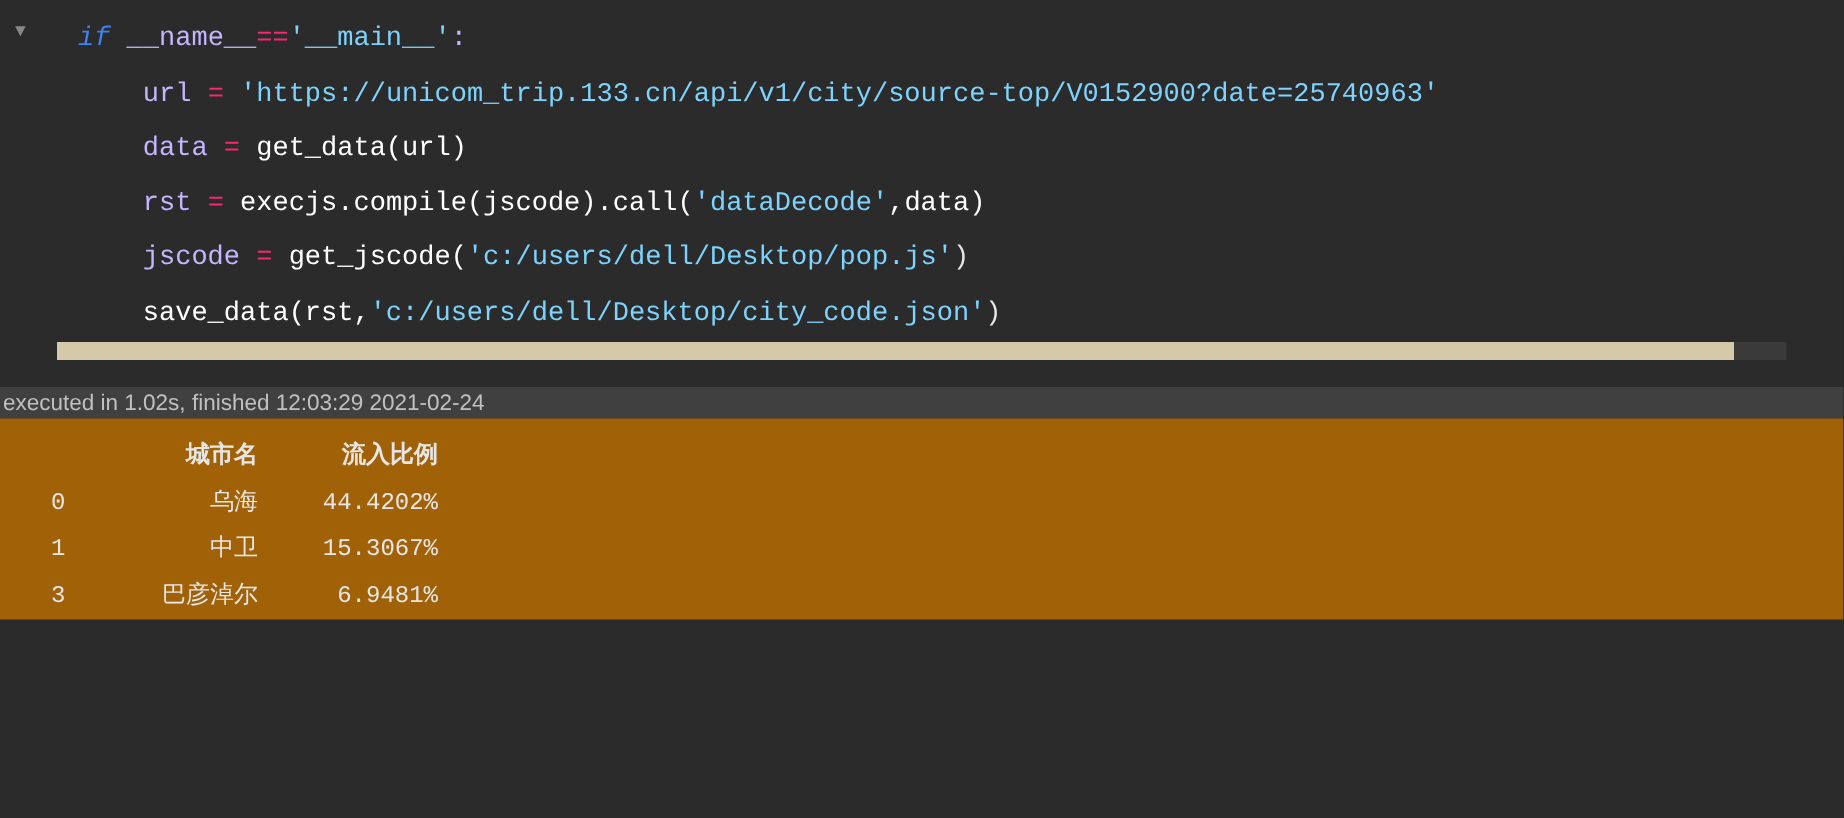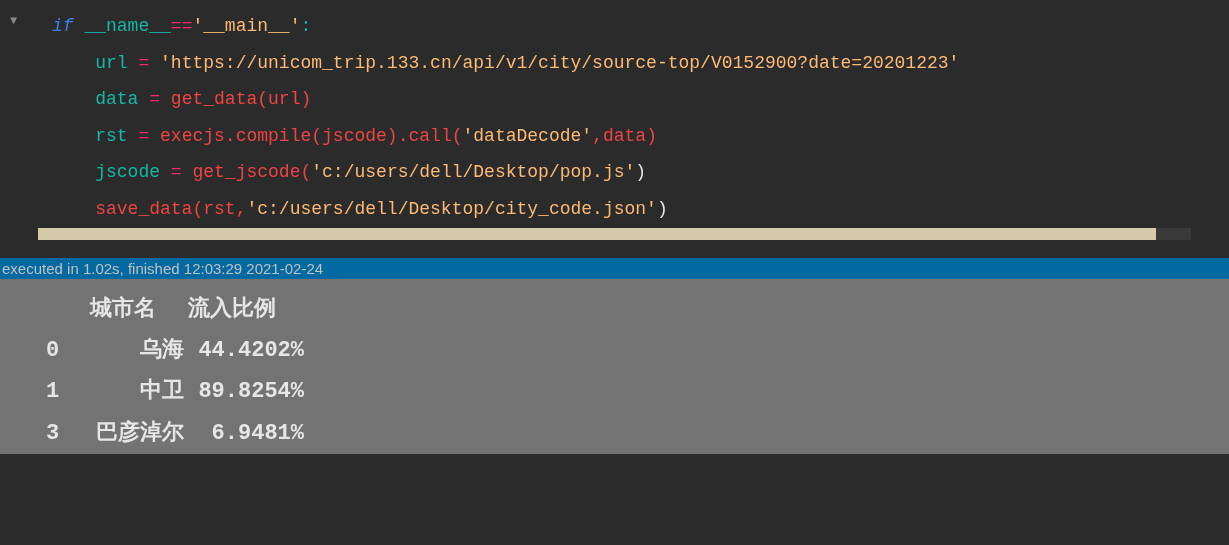"__name__" .tok-default { color: #14b8a6 -> #c4b5fd }
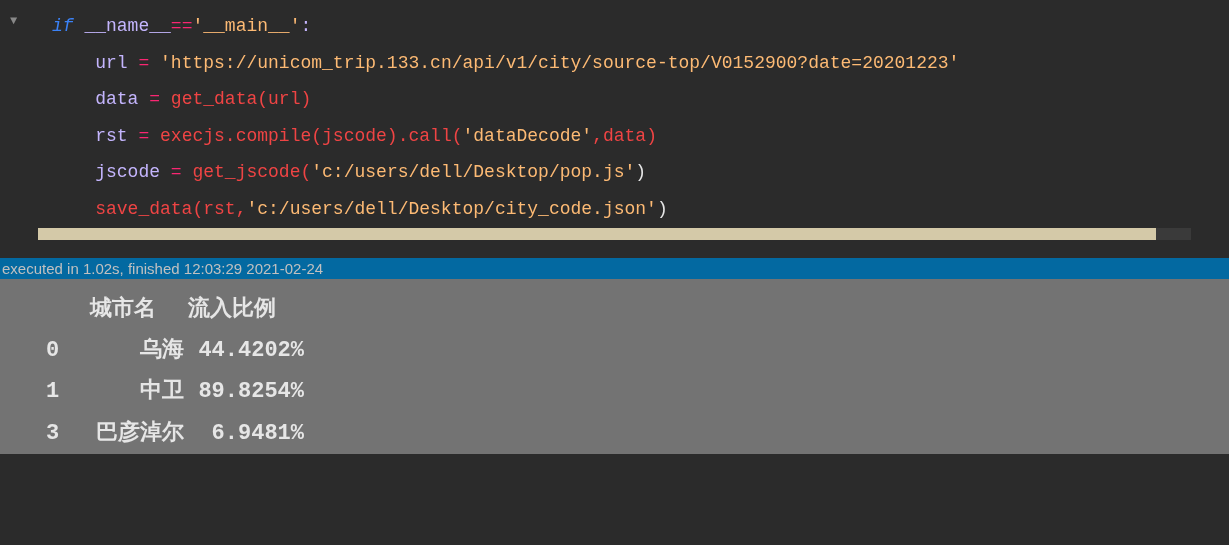"'__main__'" .tok-string { color: #fdba74 -> #7dd3fc }
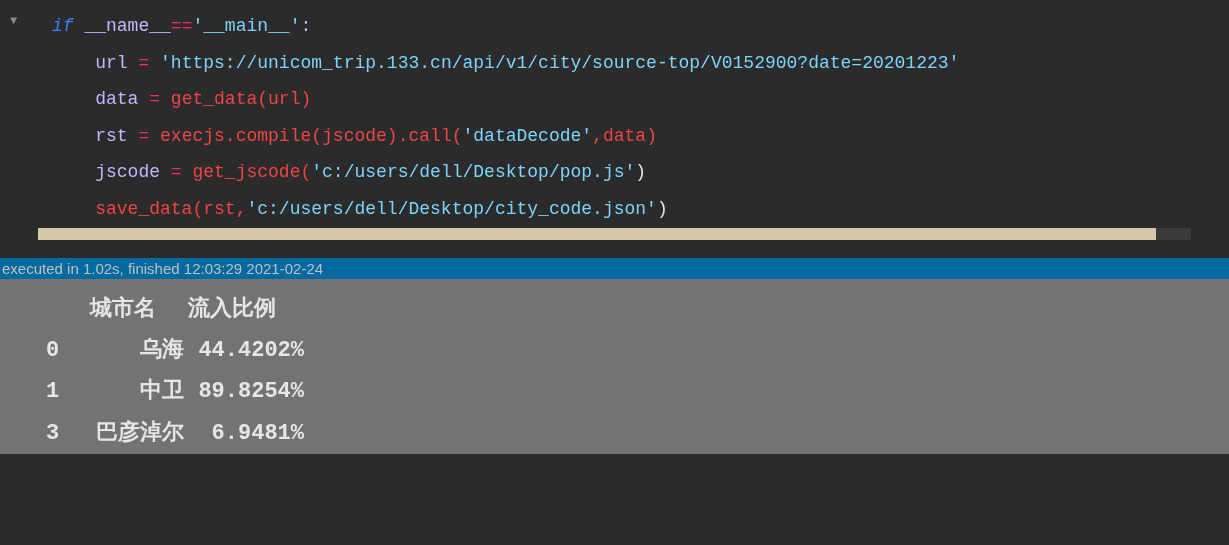"'https://unicom_trip.133.cn/api/v1/city/" span.tok-string { text: 20201223' -> 25740963' }
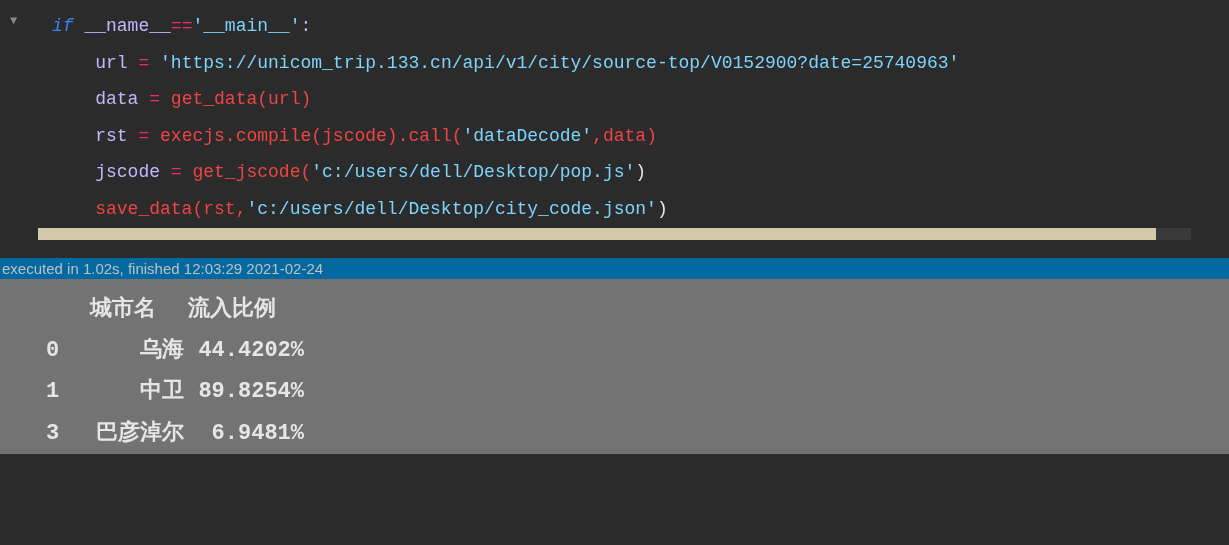"get_data(url)" .tok-func { color: #ef4444 -> #ffffff }
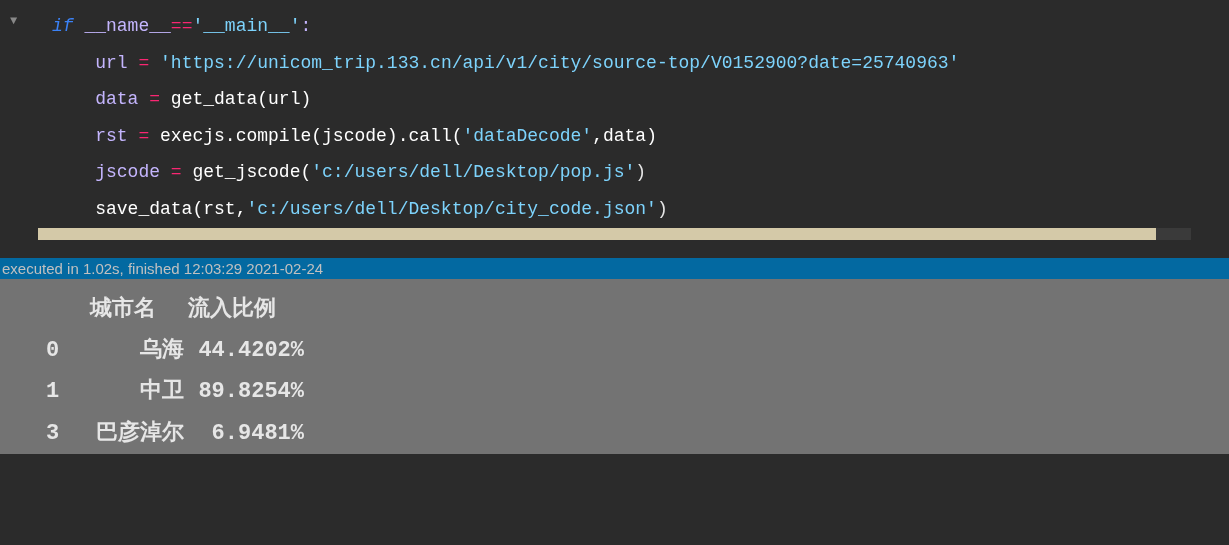"executed in 1.02s, finished 12:03:29" .status-bar { background: #0369a1 -> #404040 }
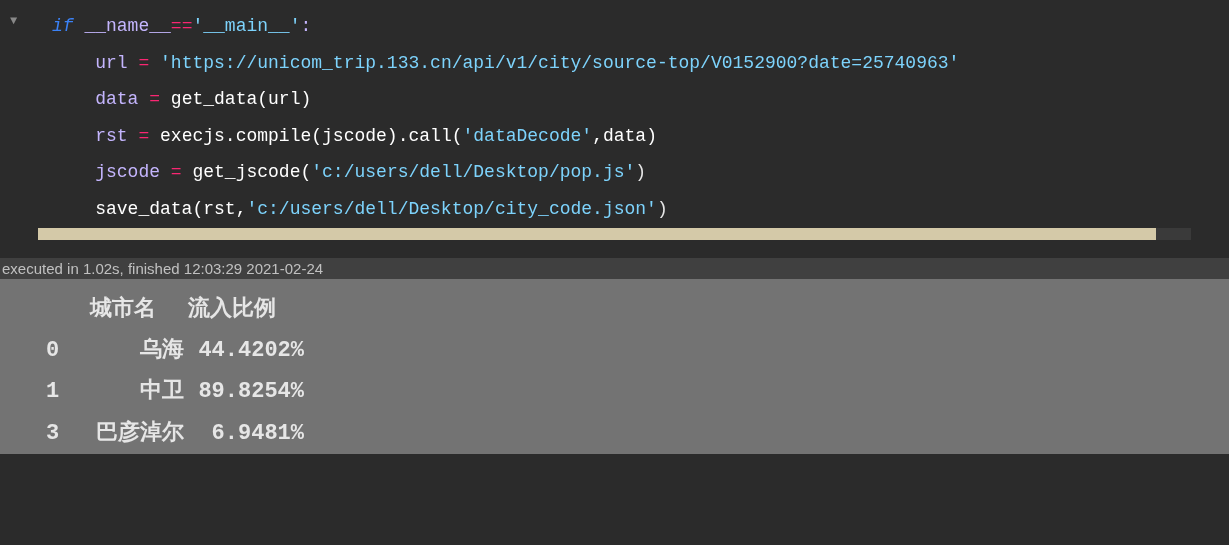"城市名 流入比例" .output-pane { background: #737373 -> #a16207; font-size: 22px -> 16px; padding: 10px 0 0 0 -> 10px 0 0 16px }
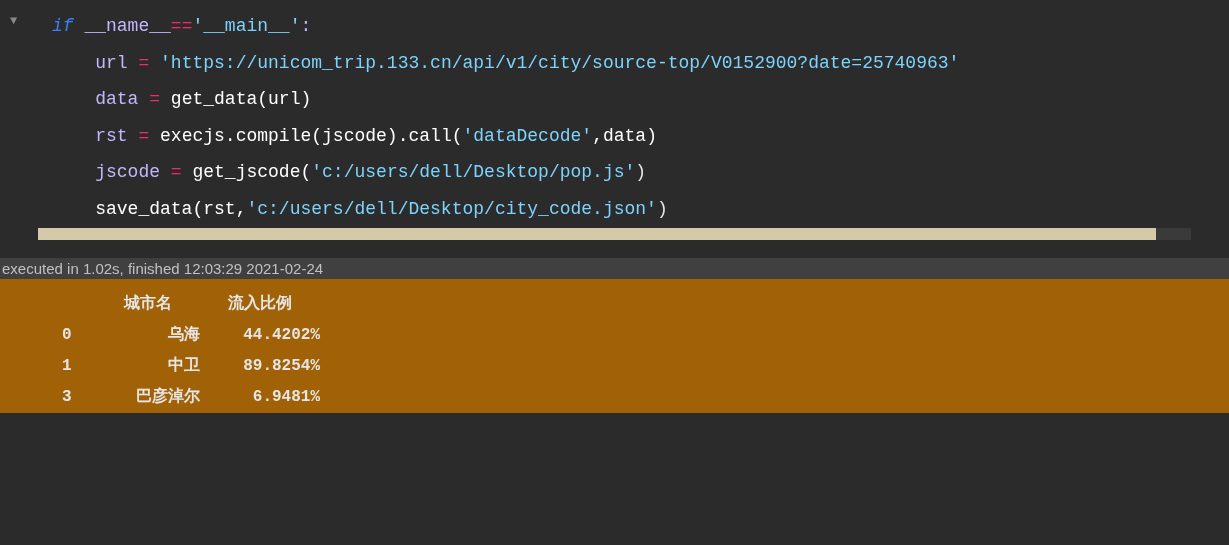"0 乌海 44.4202%" .output-row { font-weight: bold -> normal; margin-left: 28px -> none }
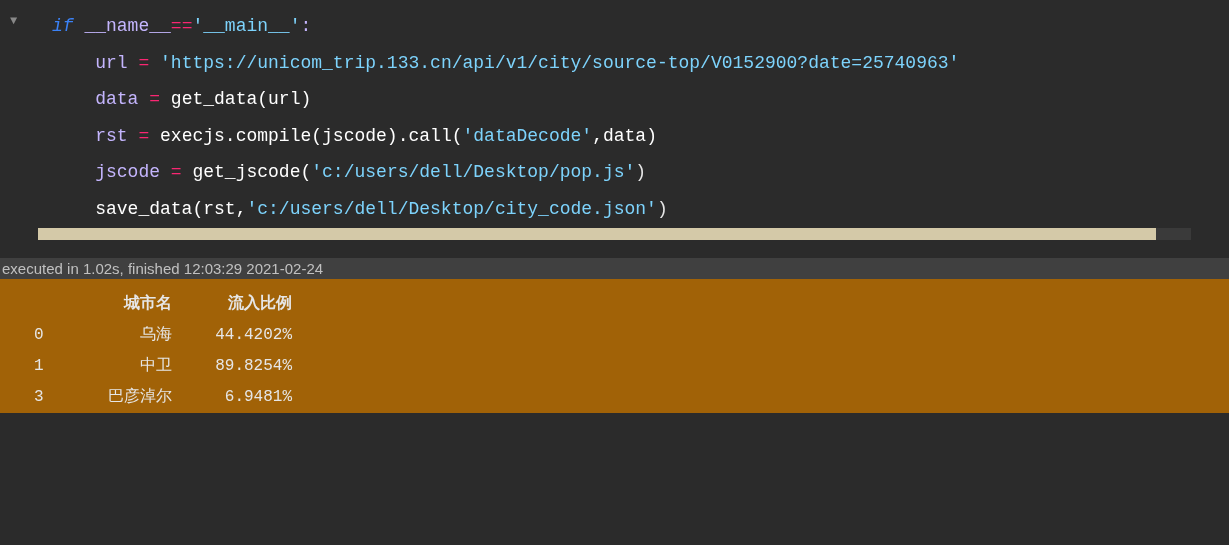"89.8254%" span.col-pct { text: 89.8254% -> 15.3067% }
